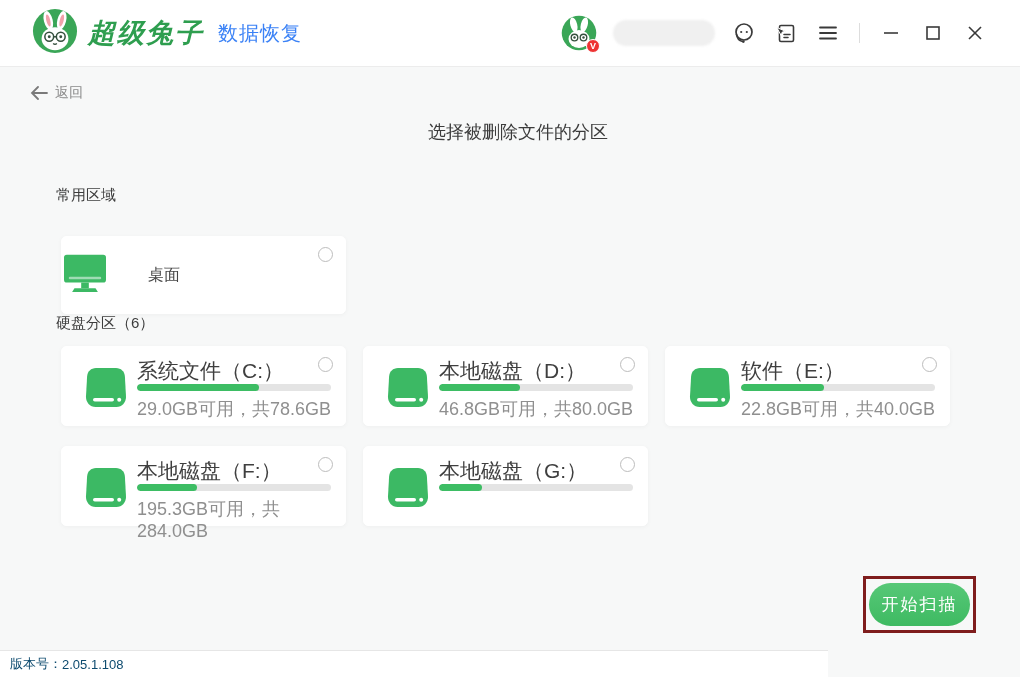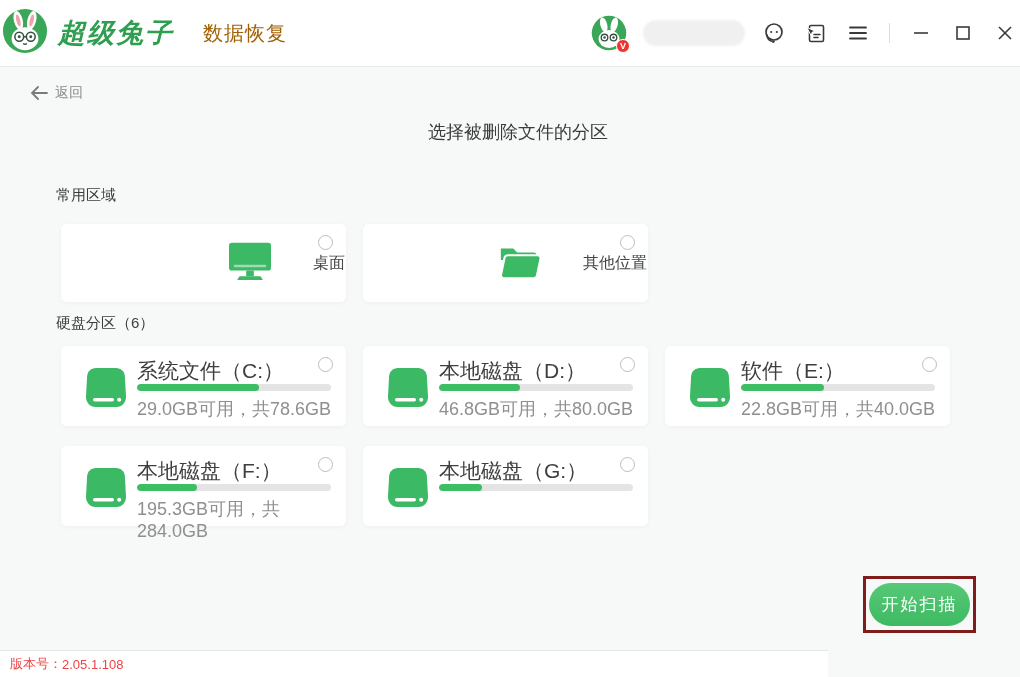"超级兔子" .titlebar { padding: 0 2px -> 0 32px }
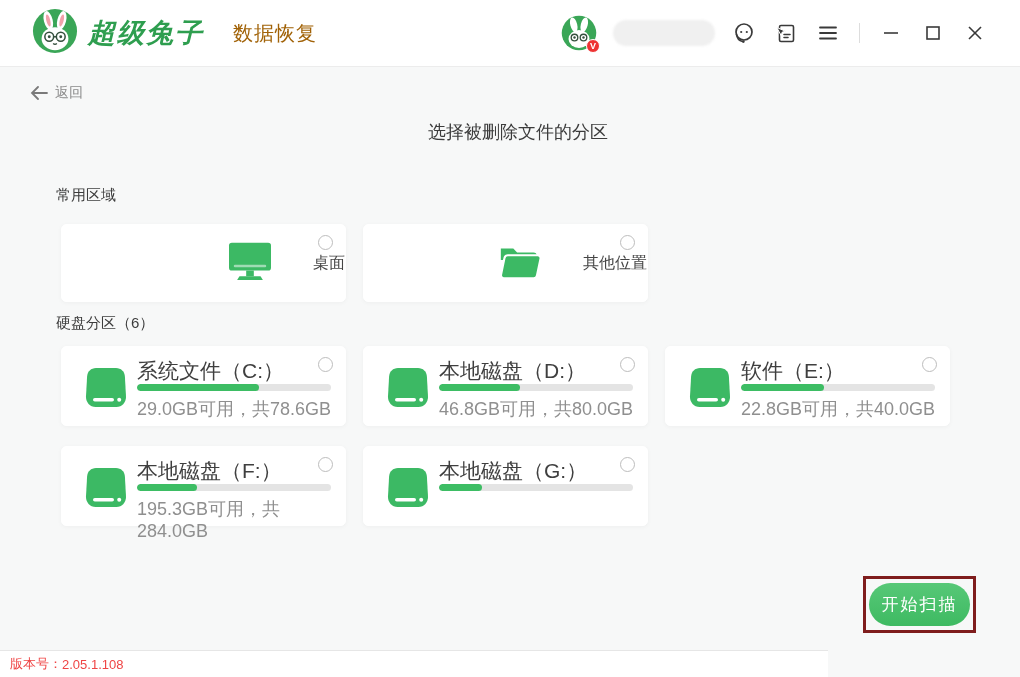"数据恢复" .product { color: #a16207 -> #3b82f6; margin-left: 19px -> 4px }
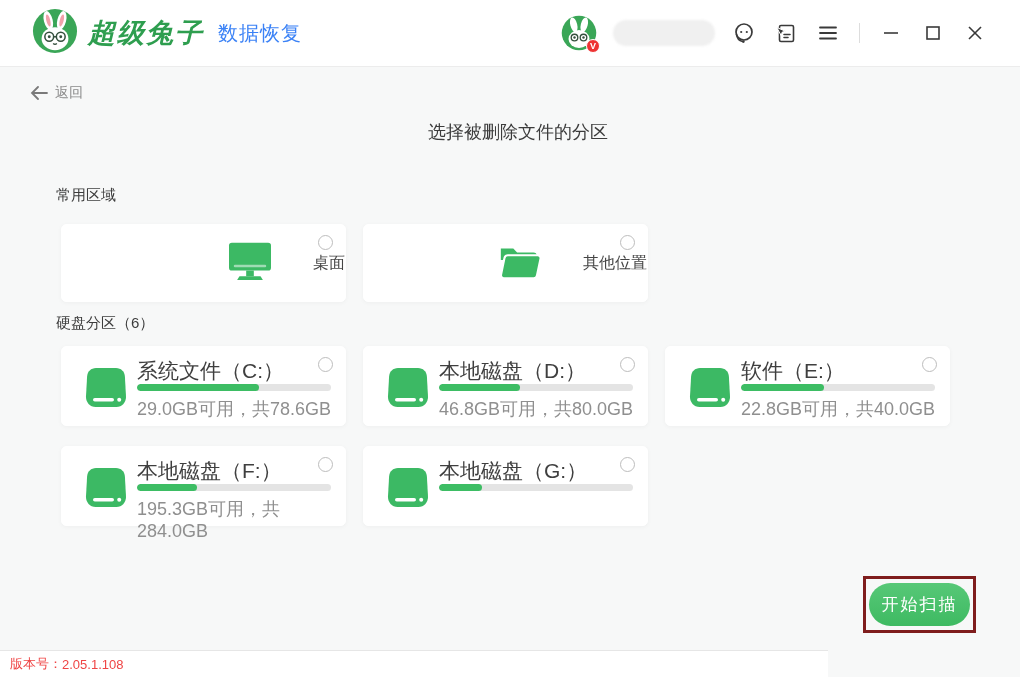"桌面" .area-card { justify-content: flex-end -> flex-start; top: 156px -> 168px }
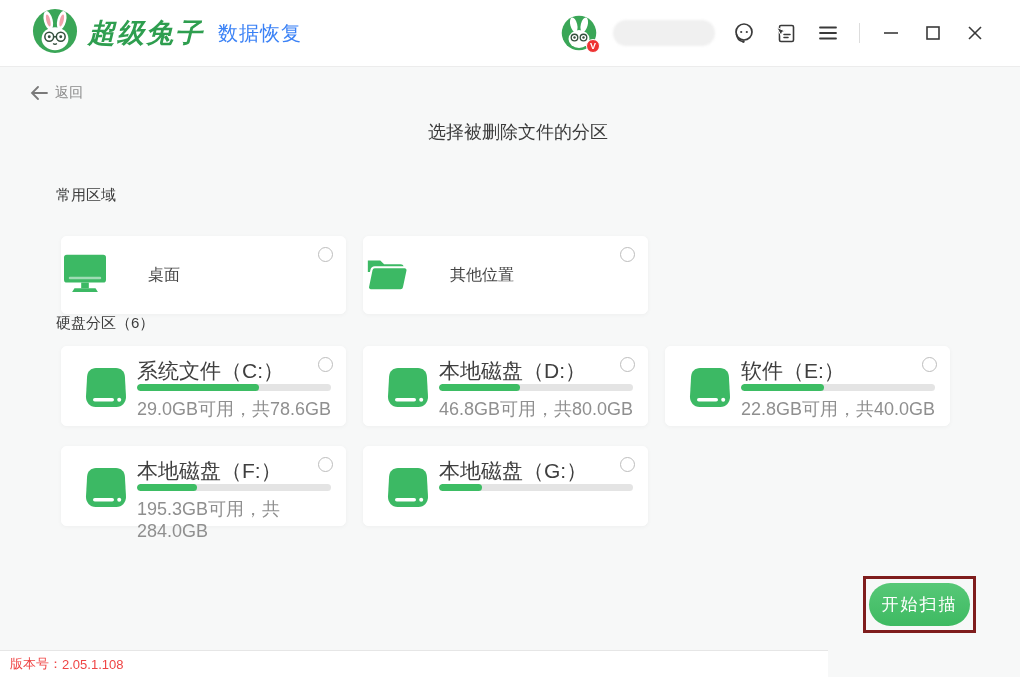"其他位置" div.card { html: <div> <span> <svg> <path></path> <path></path> </svg> </span> <span>其他位置</span> <div></div> </div> -> none }
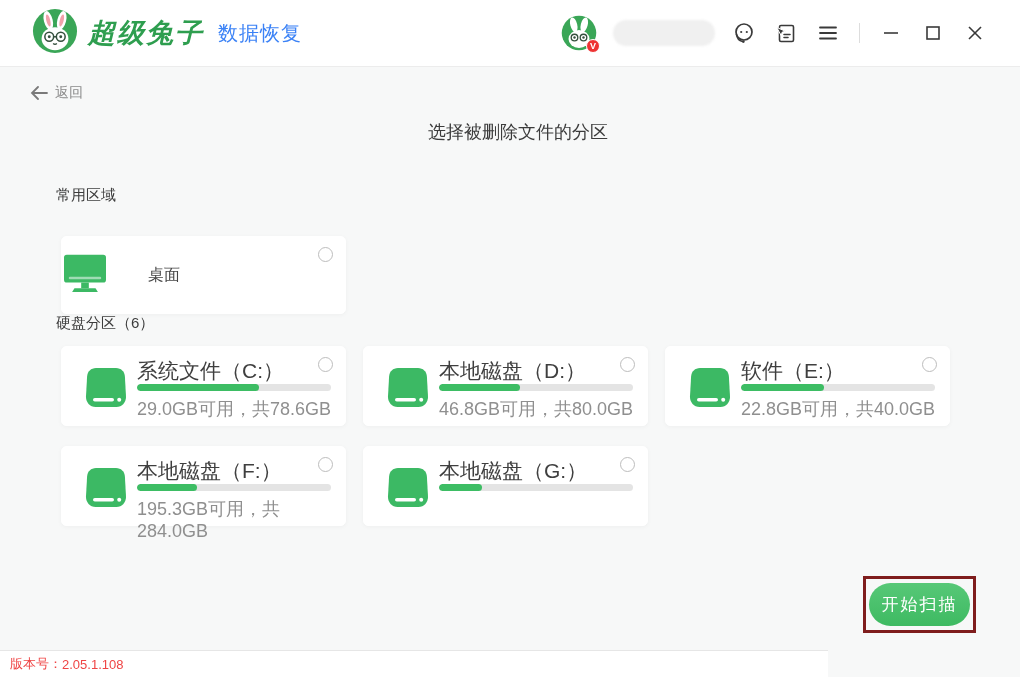"版本号：" .footer { color: #ef4444 -> #0c4a6e }
